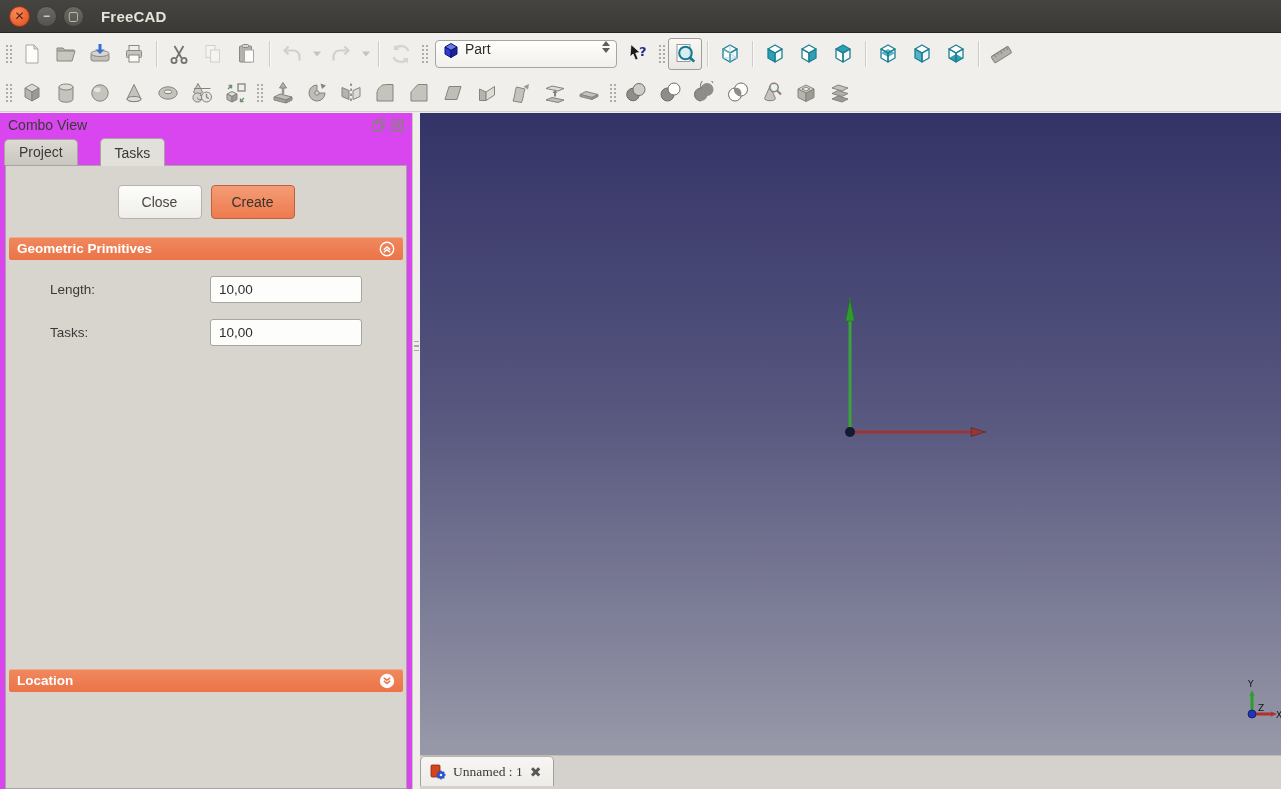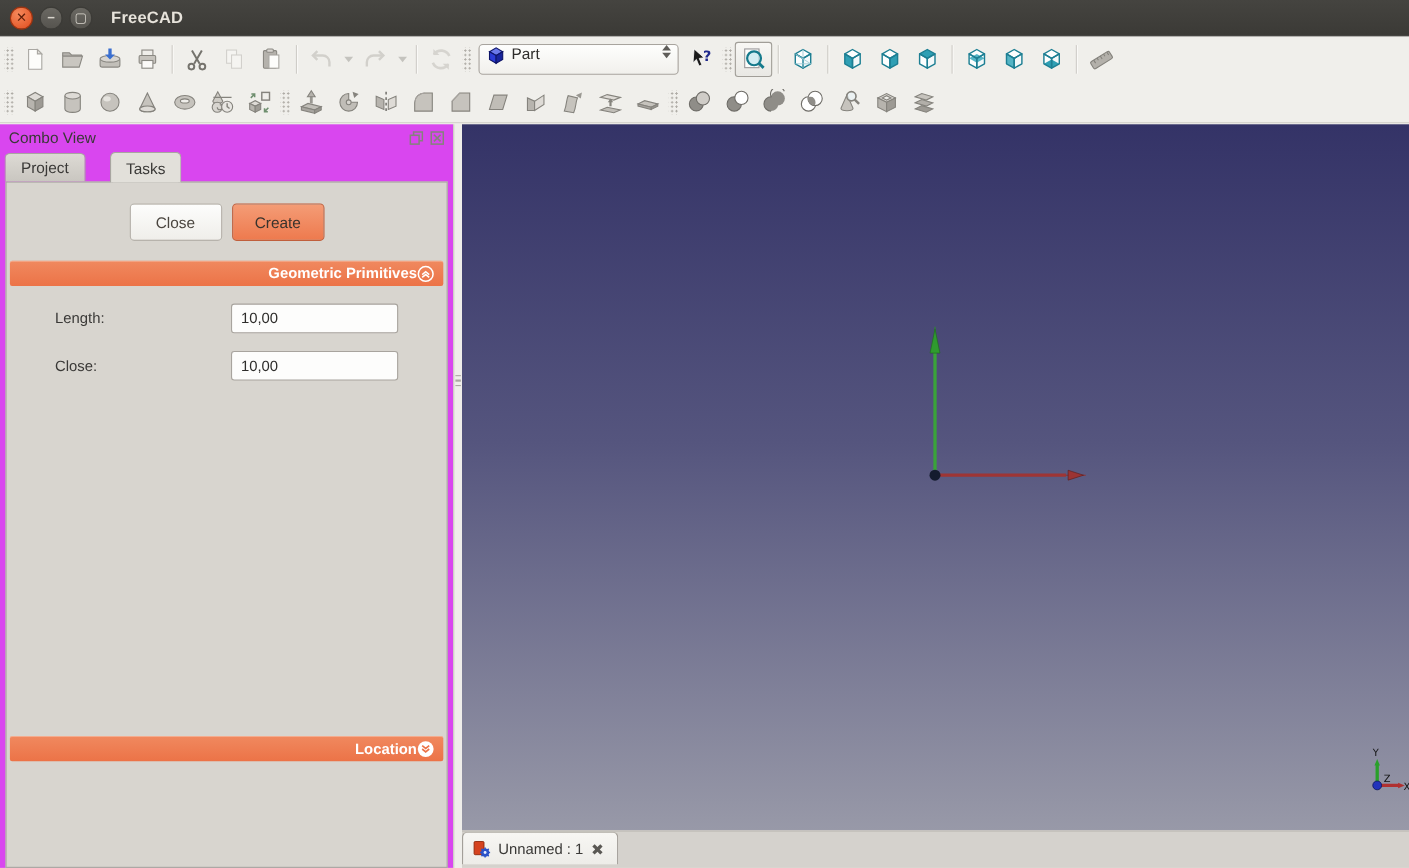"Geometric Primitives" .section-title { text-align: right -> none }
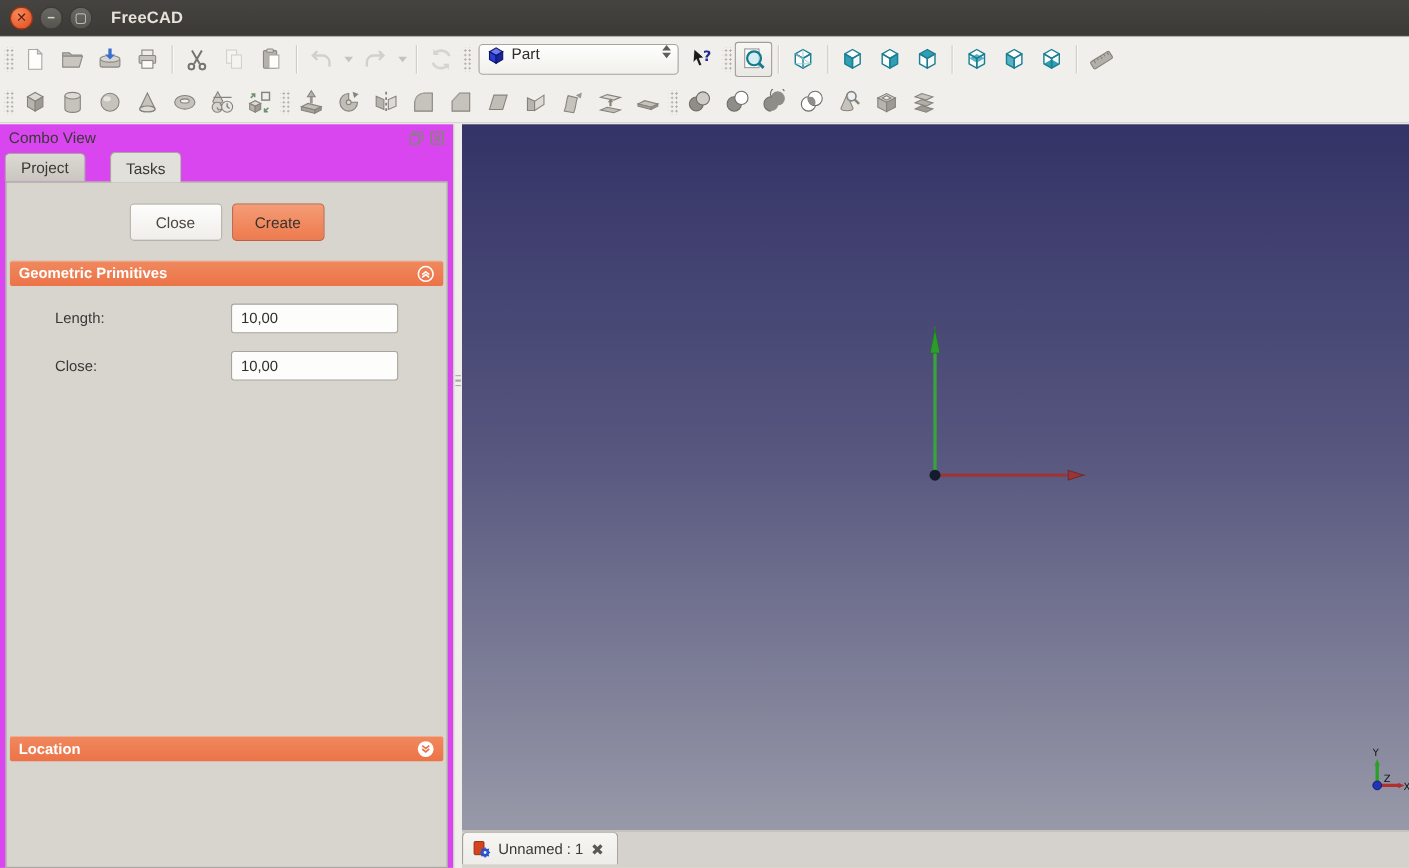"Close:" span.flabel { text: Close -> Tasks }
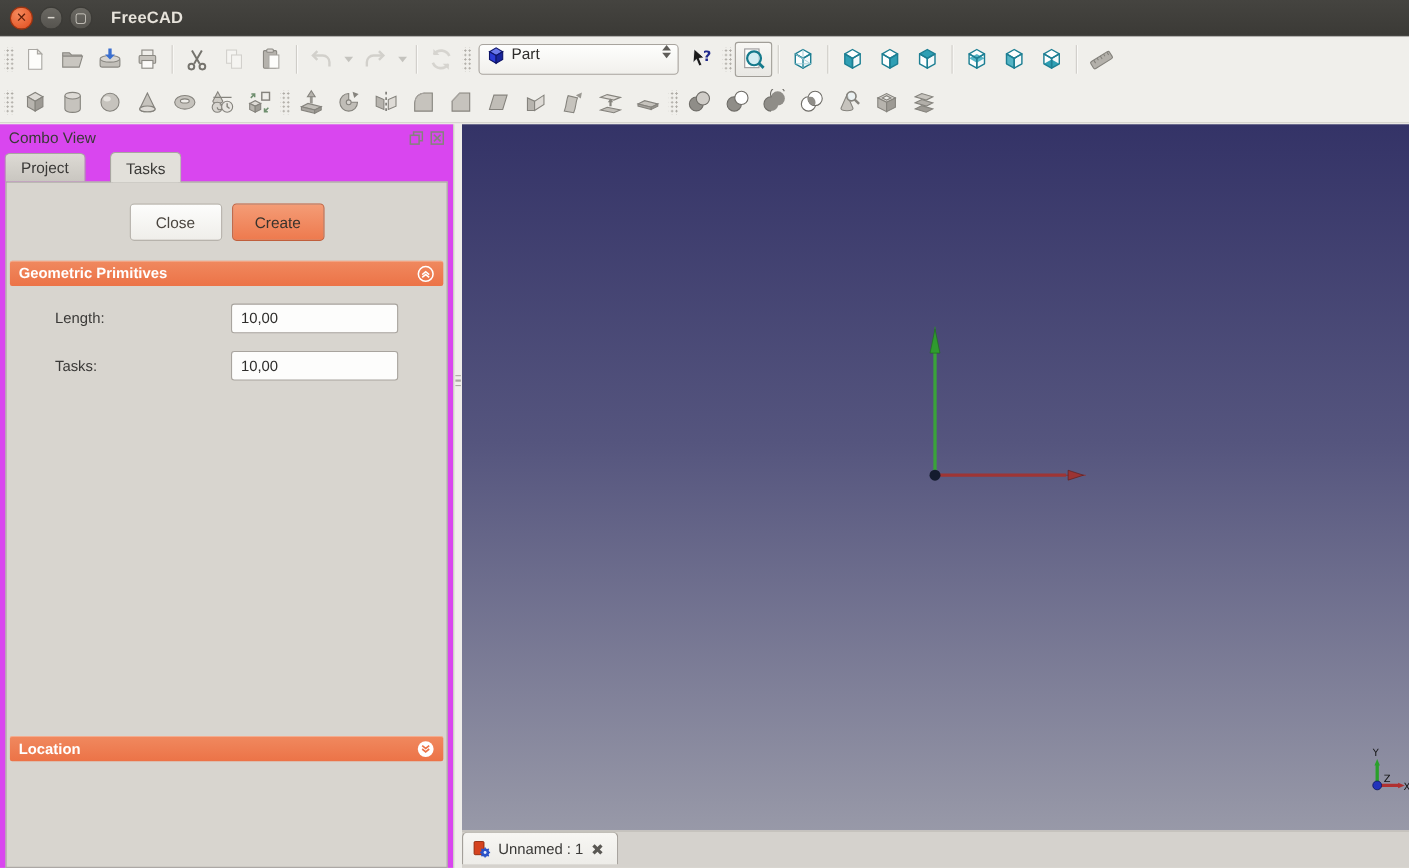"Unnamed : 1" .mdi-label { font-family: none -> Liberation Serif, serif }
